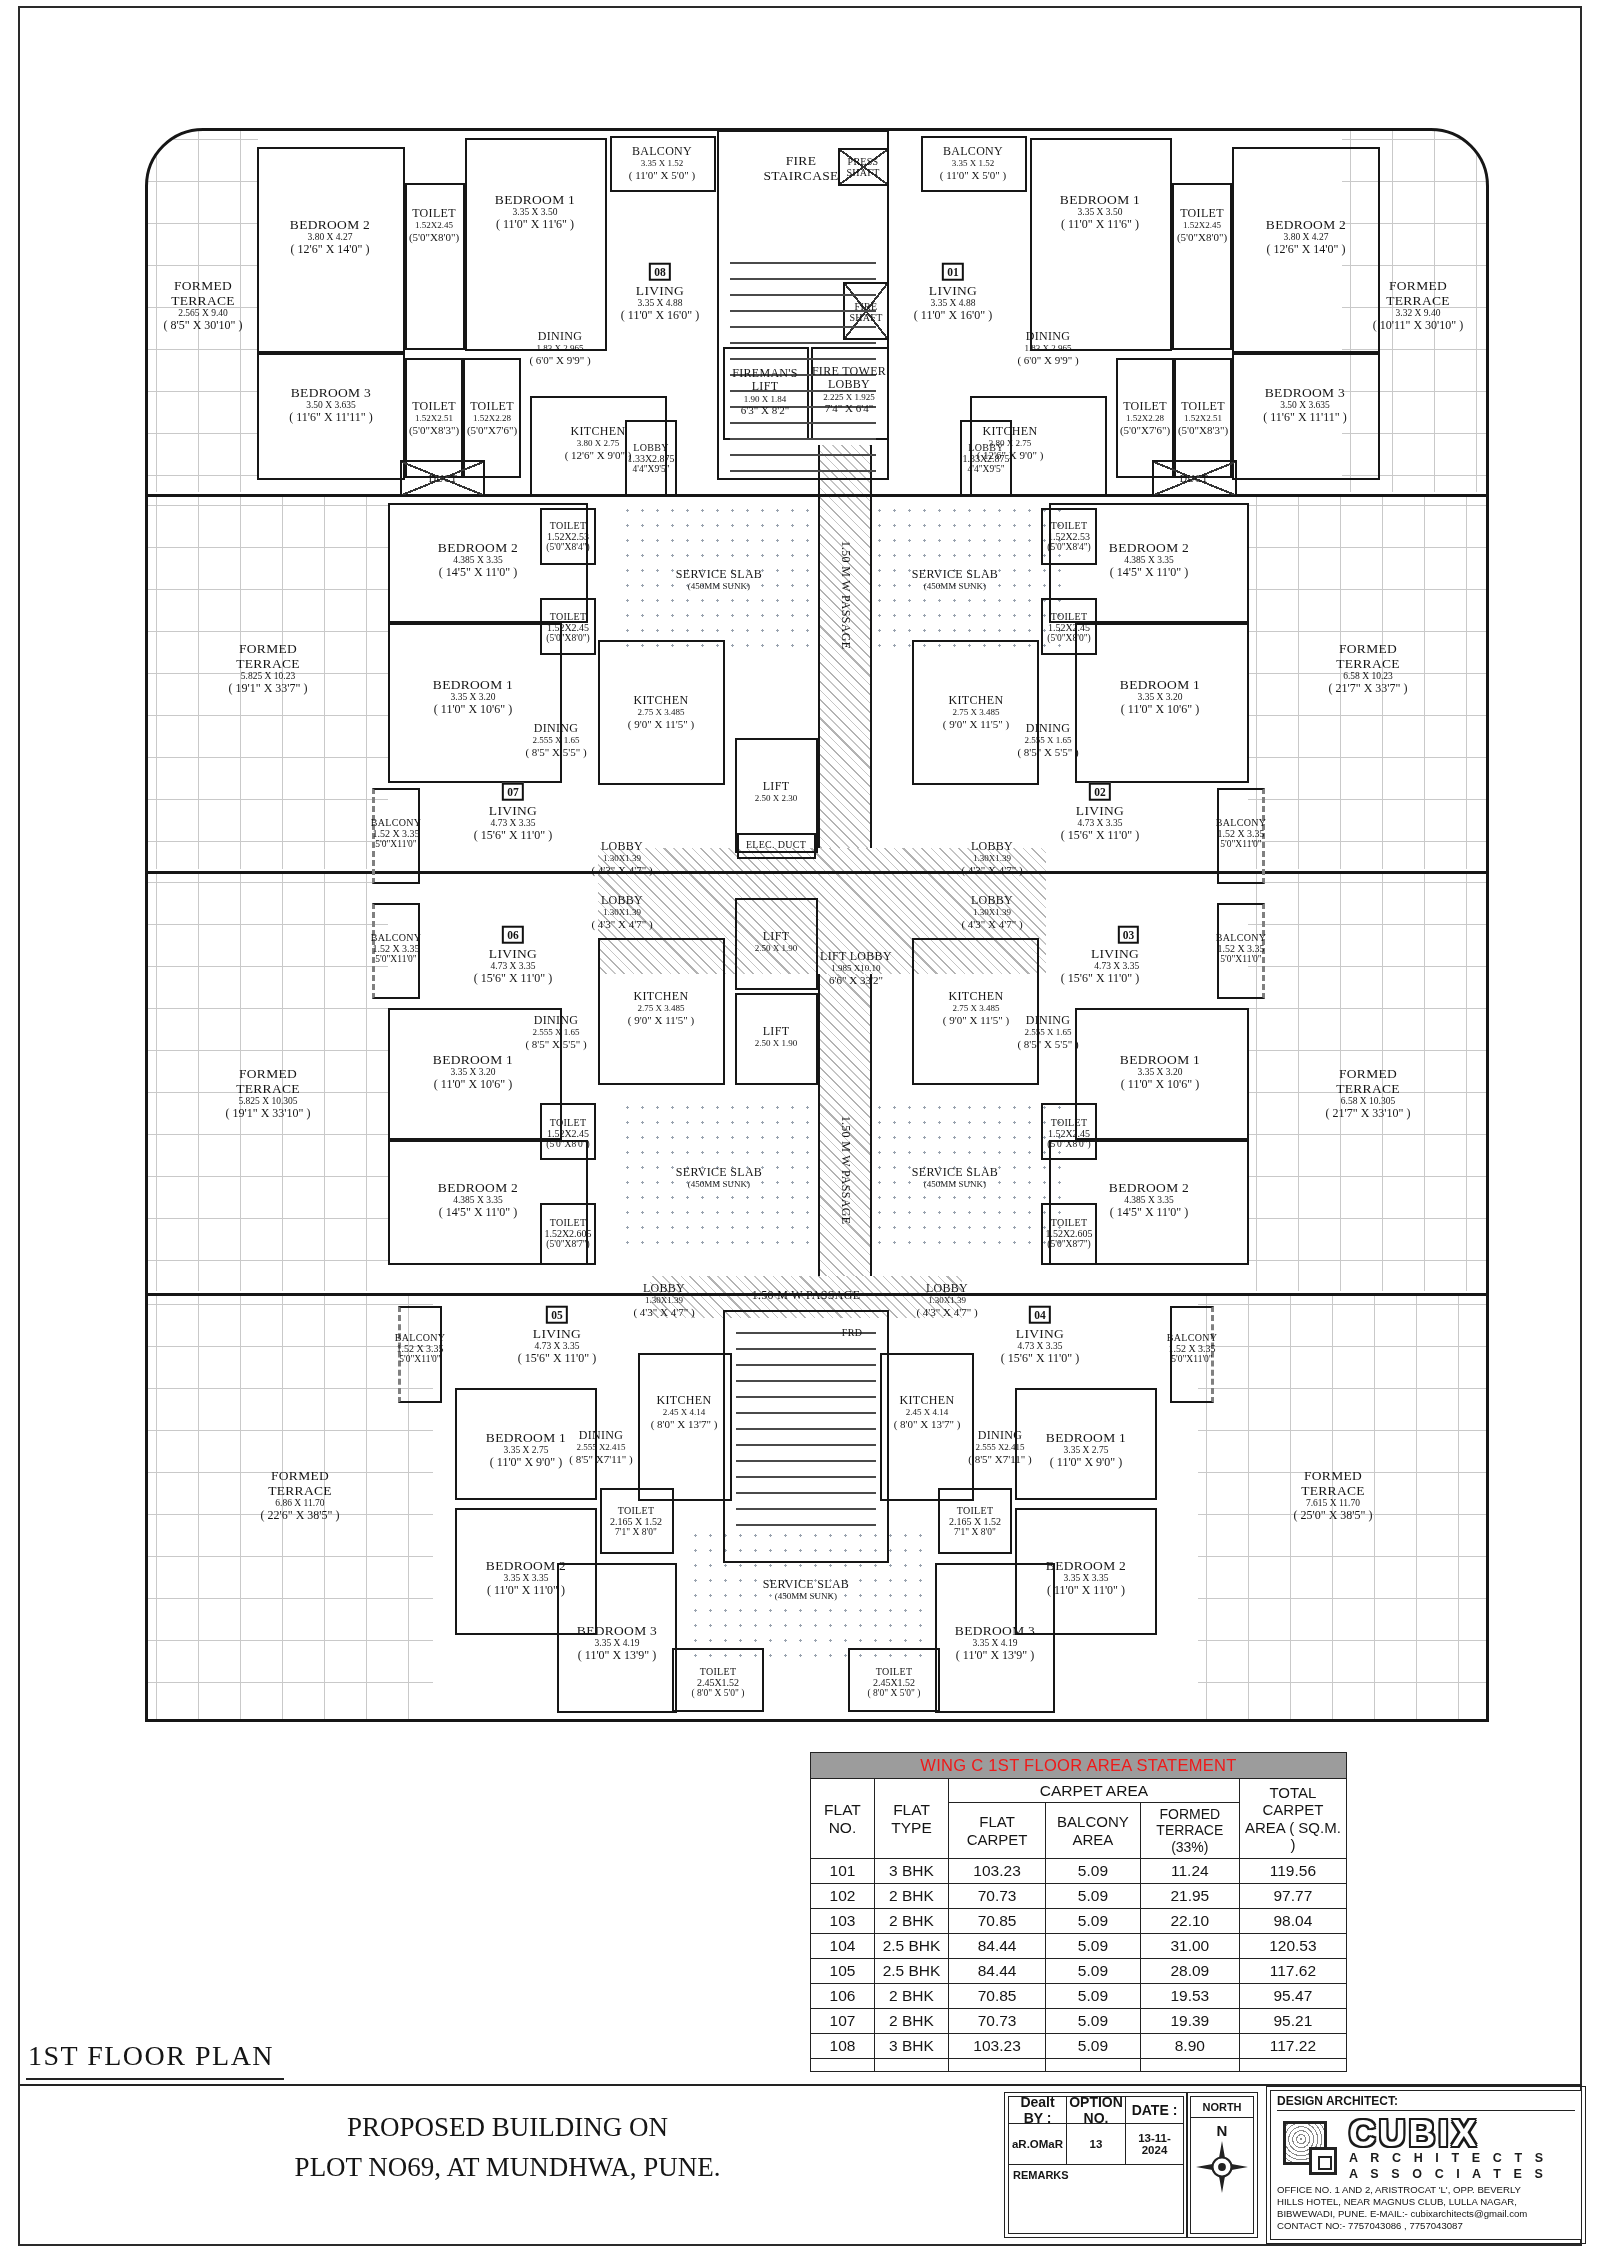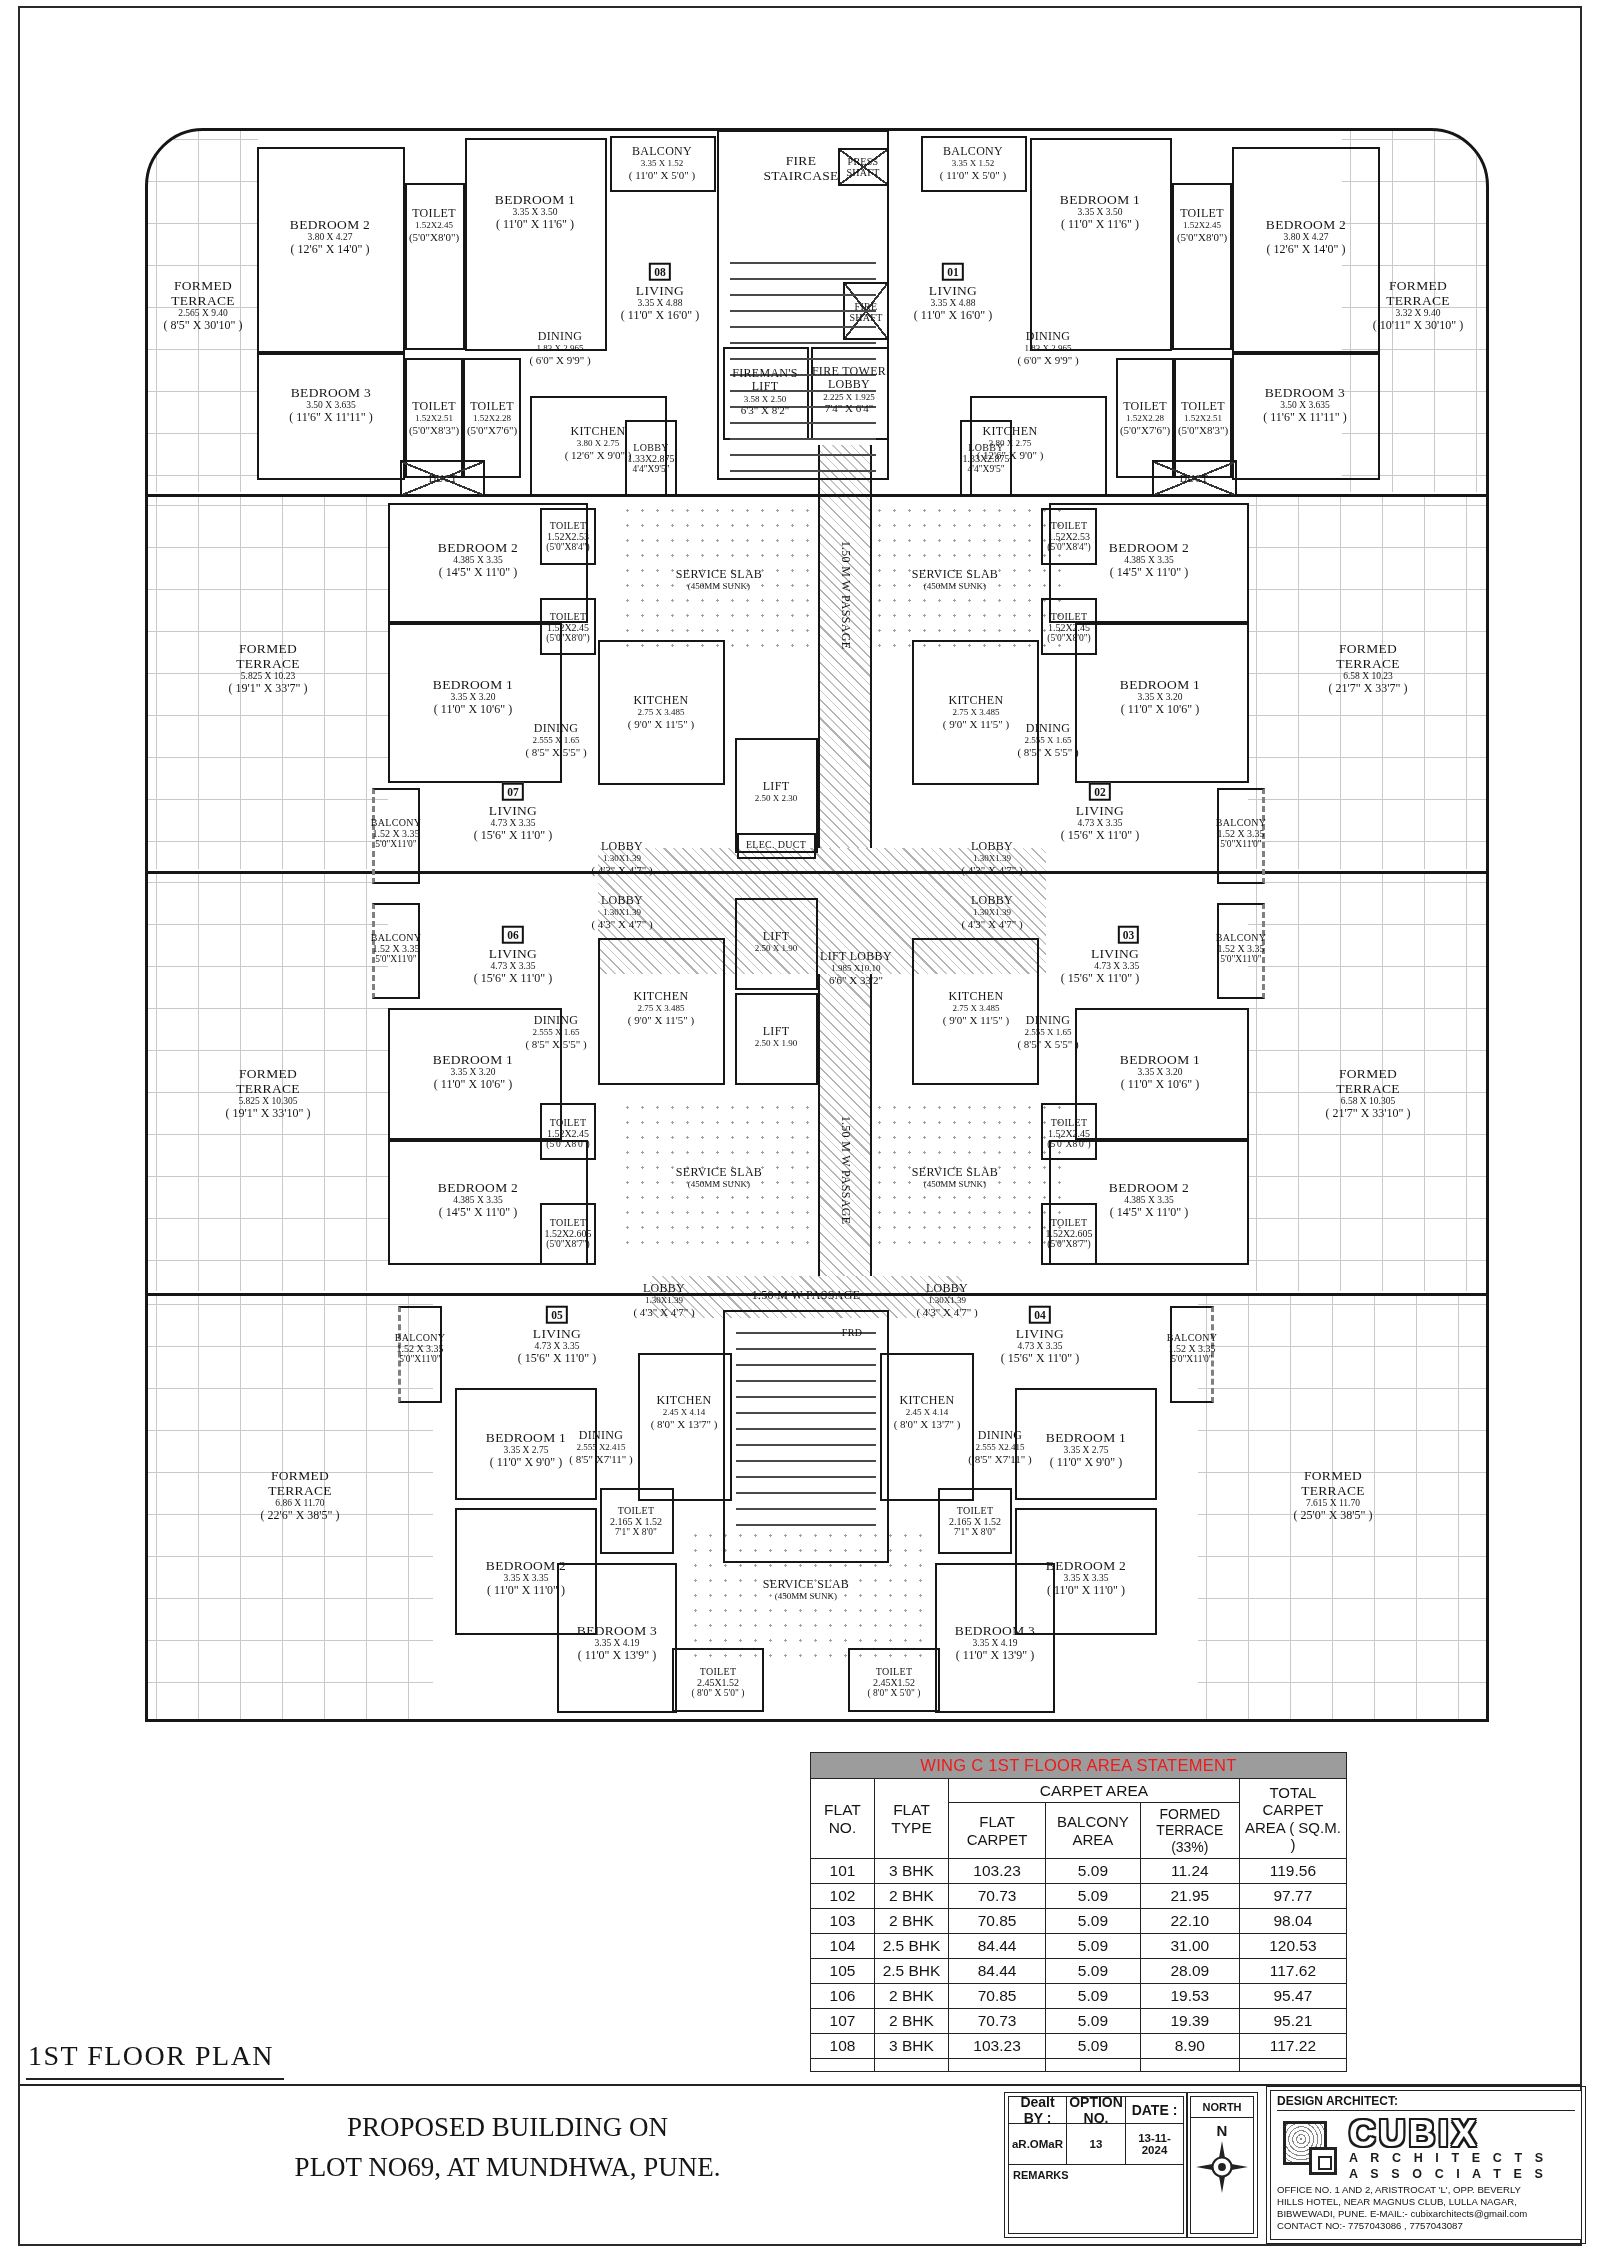"3.58 X 2.50" div.rm { text: 3.58 X 2.50 -> 1.90 X 1.84 }
